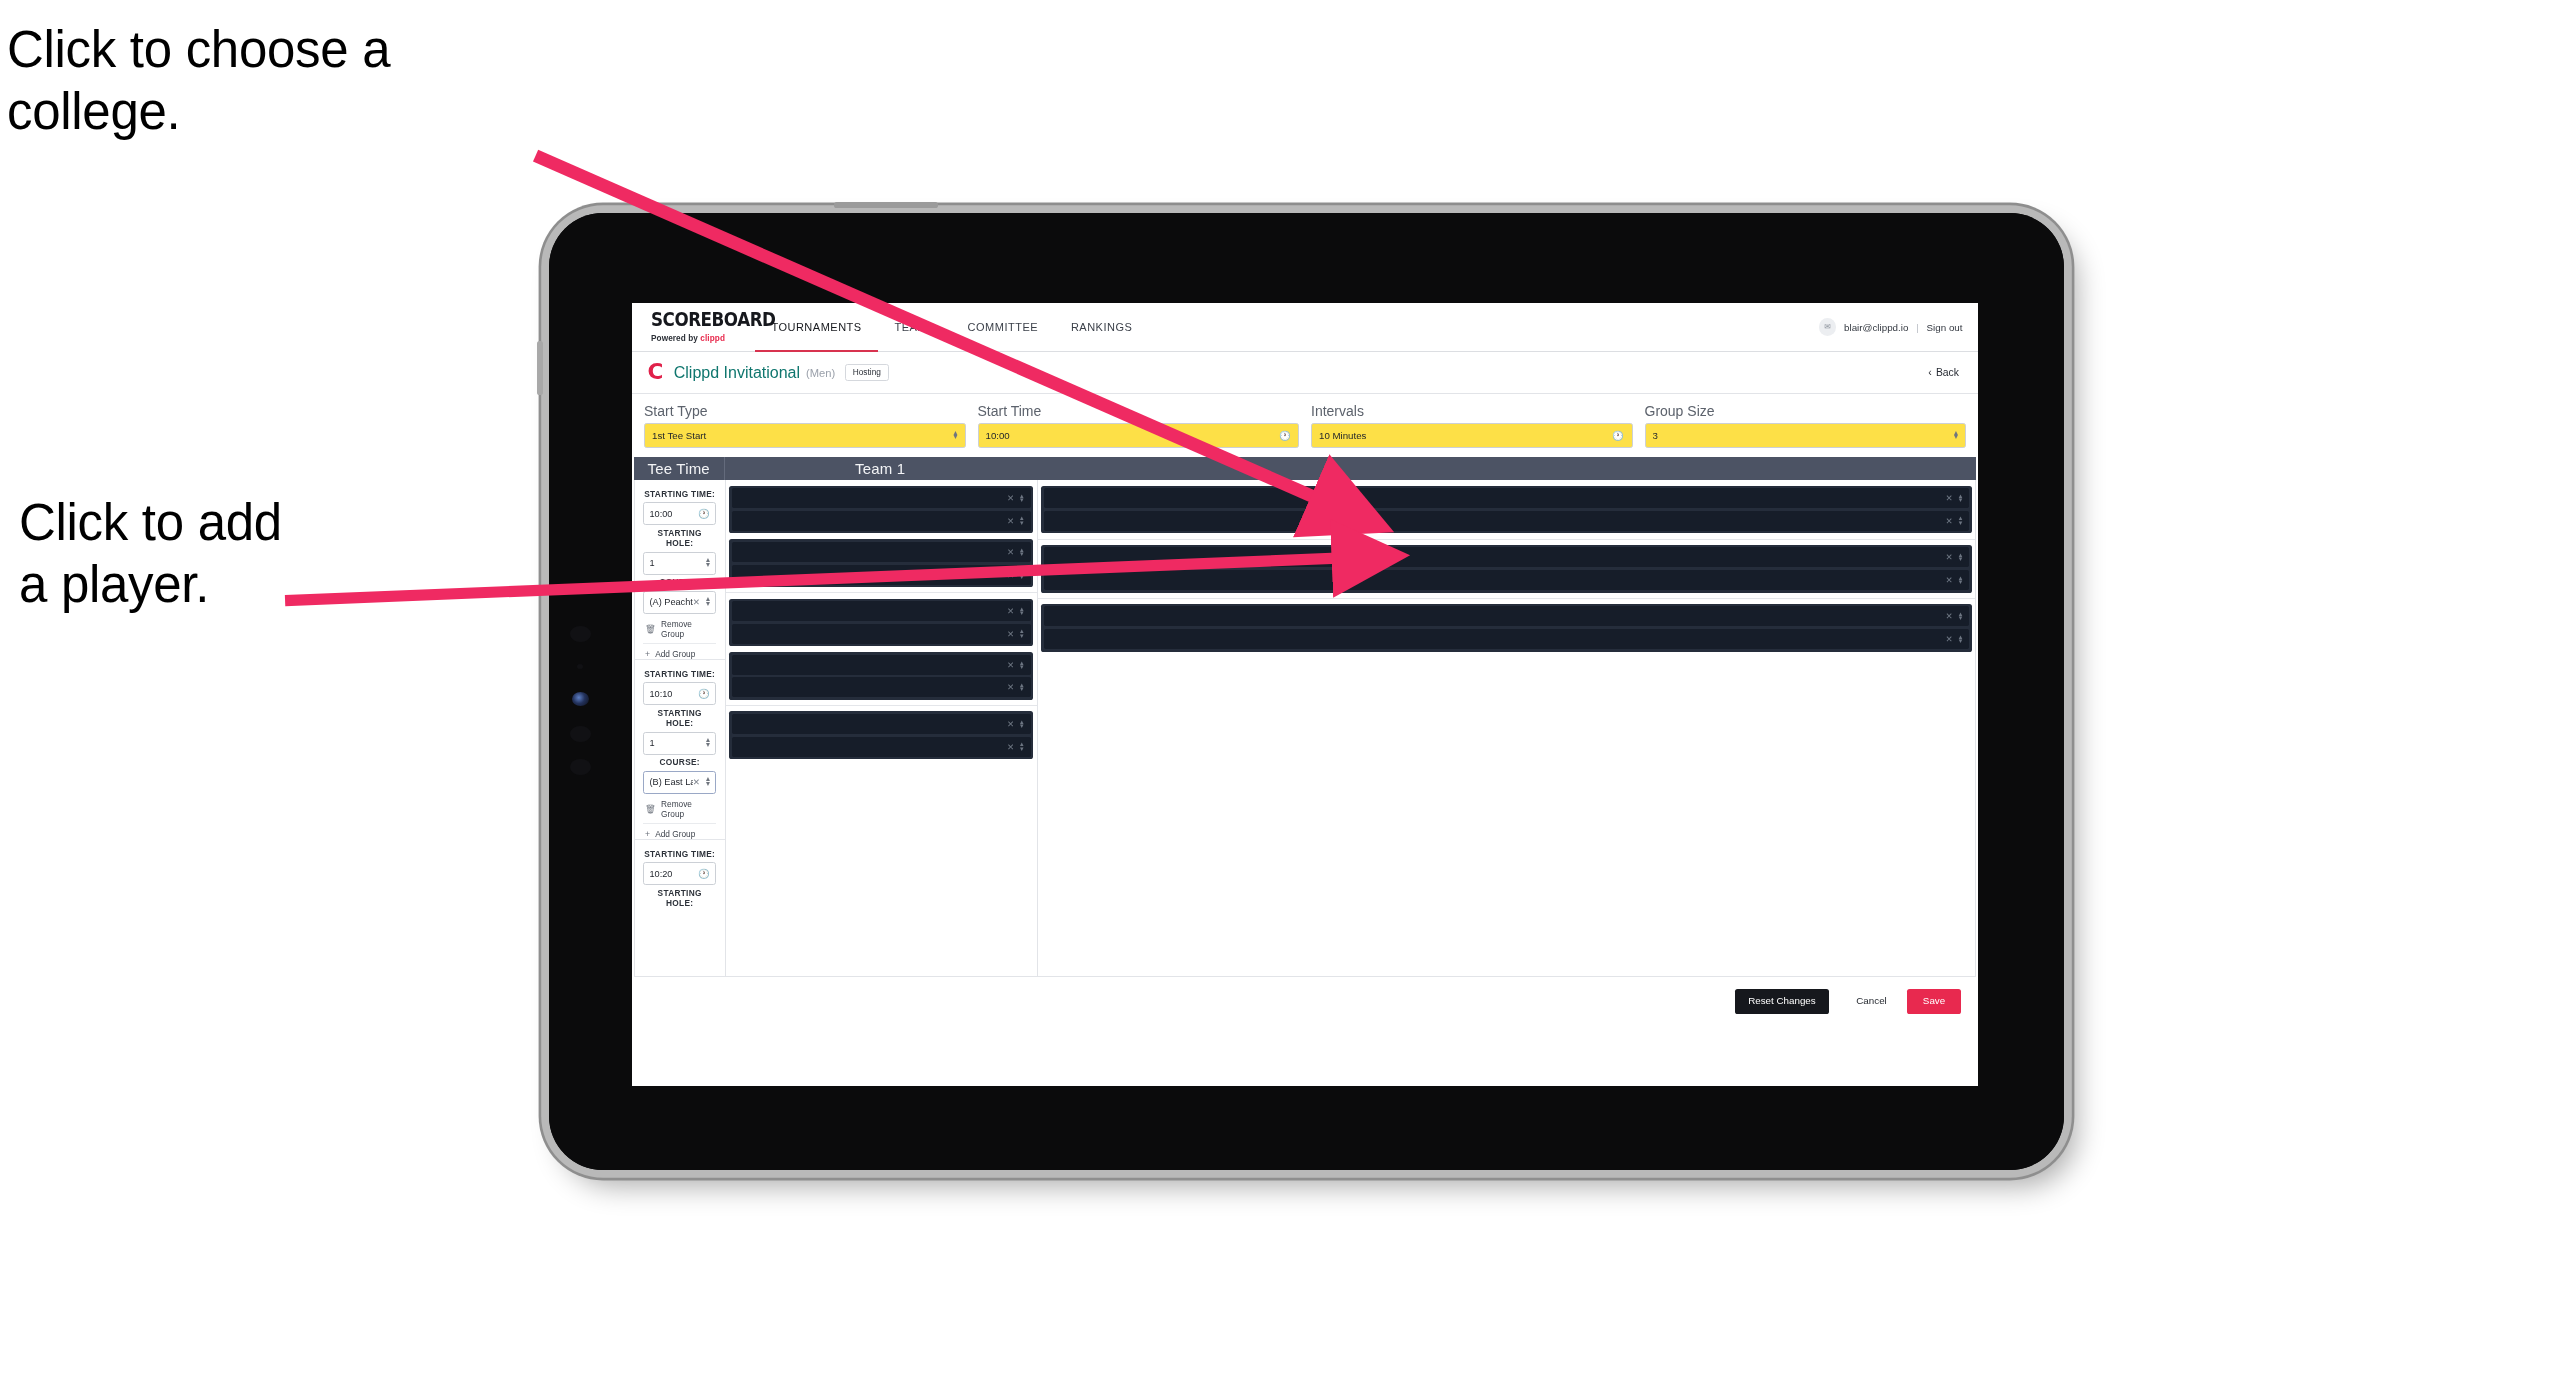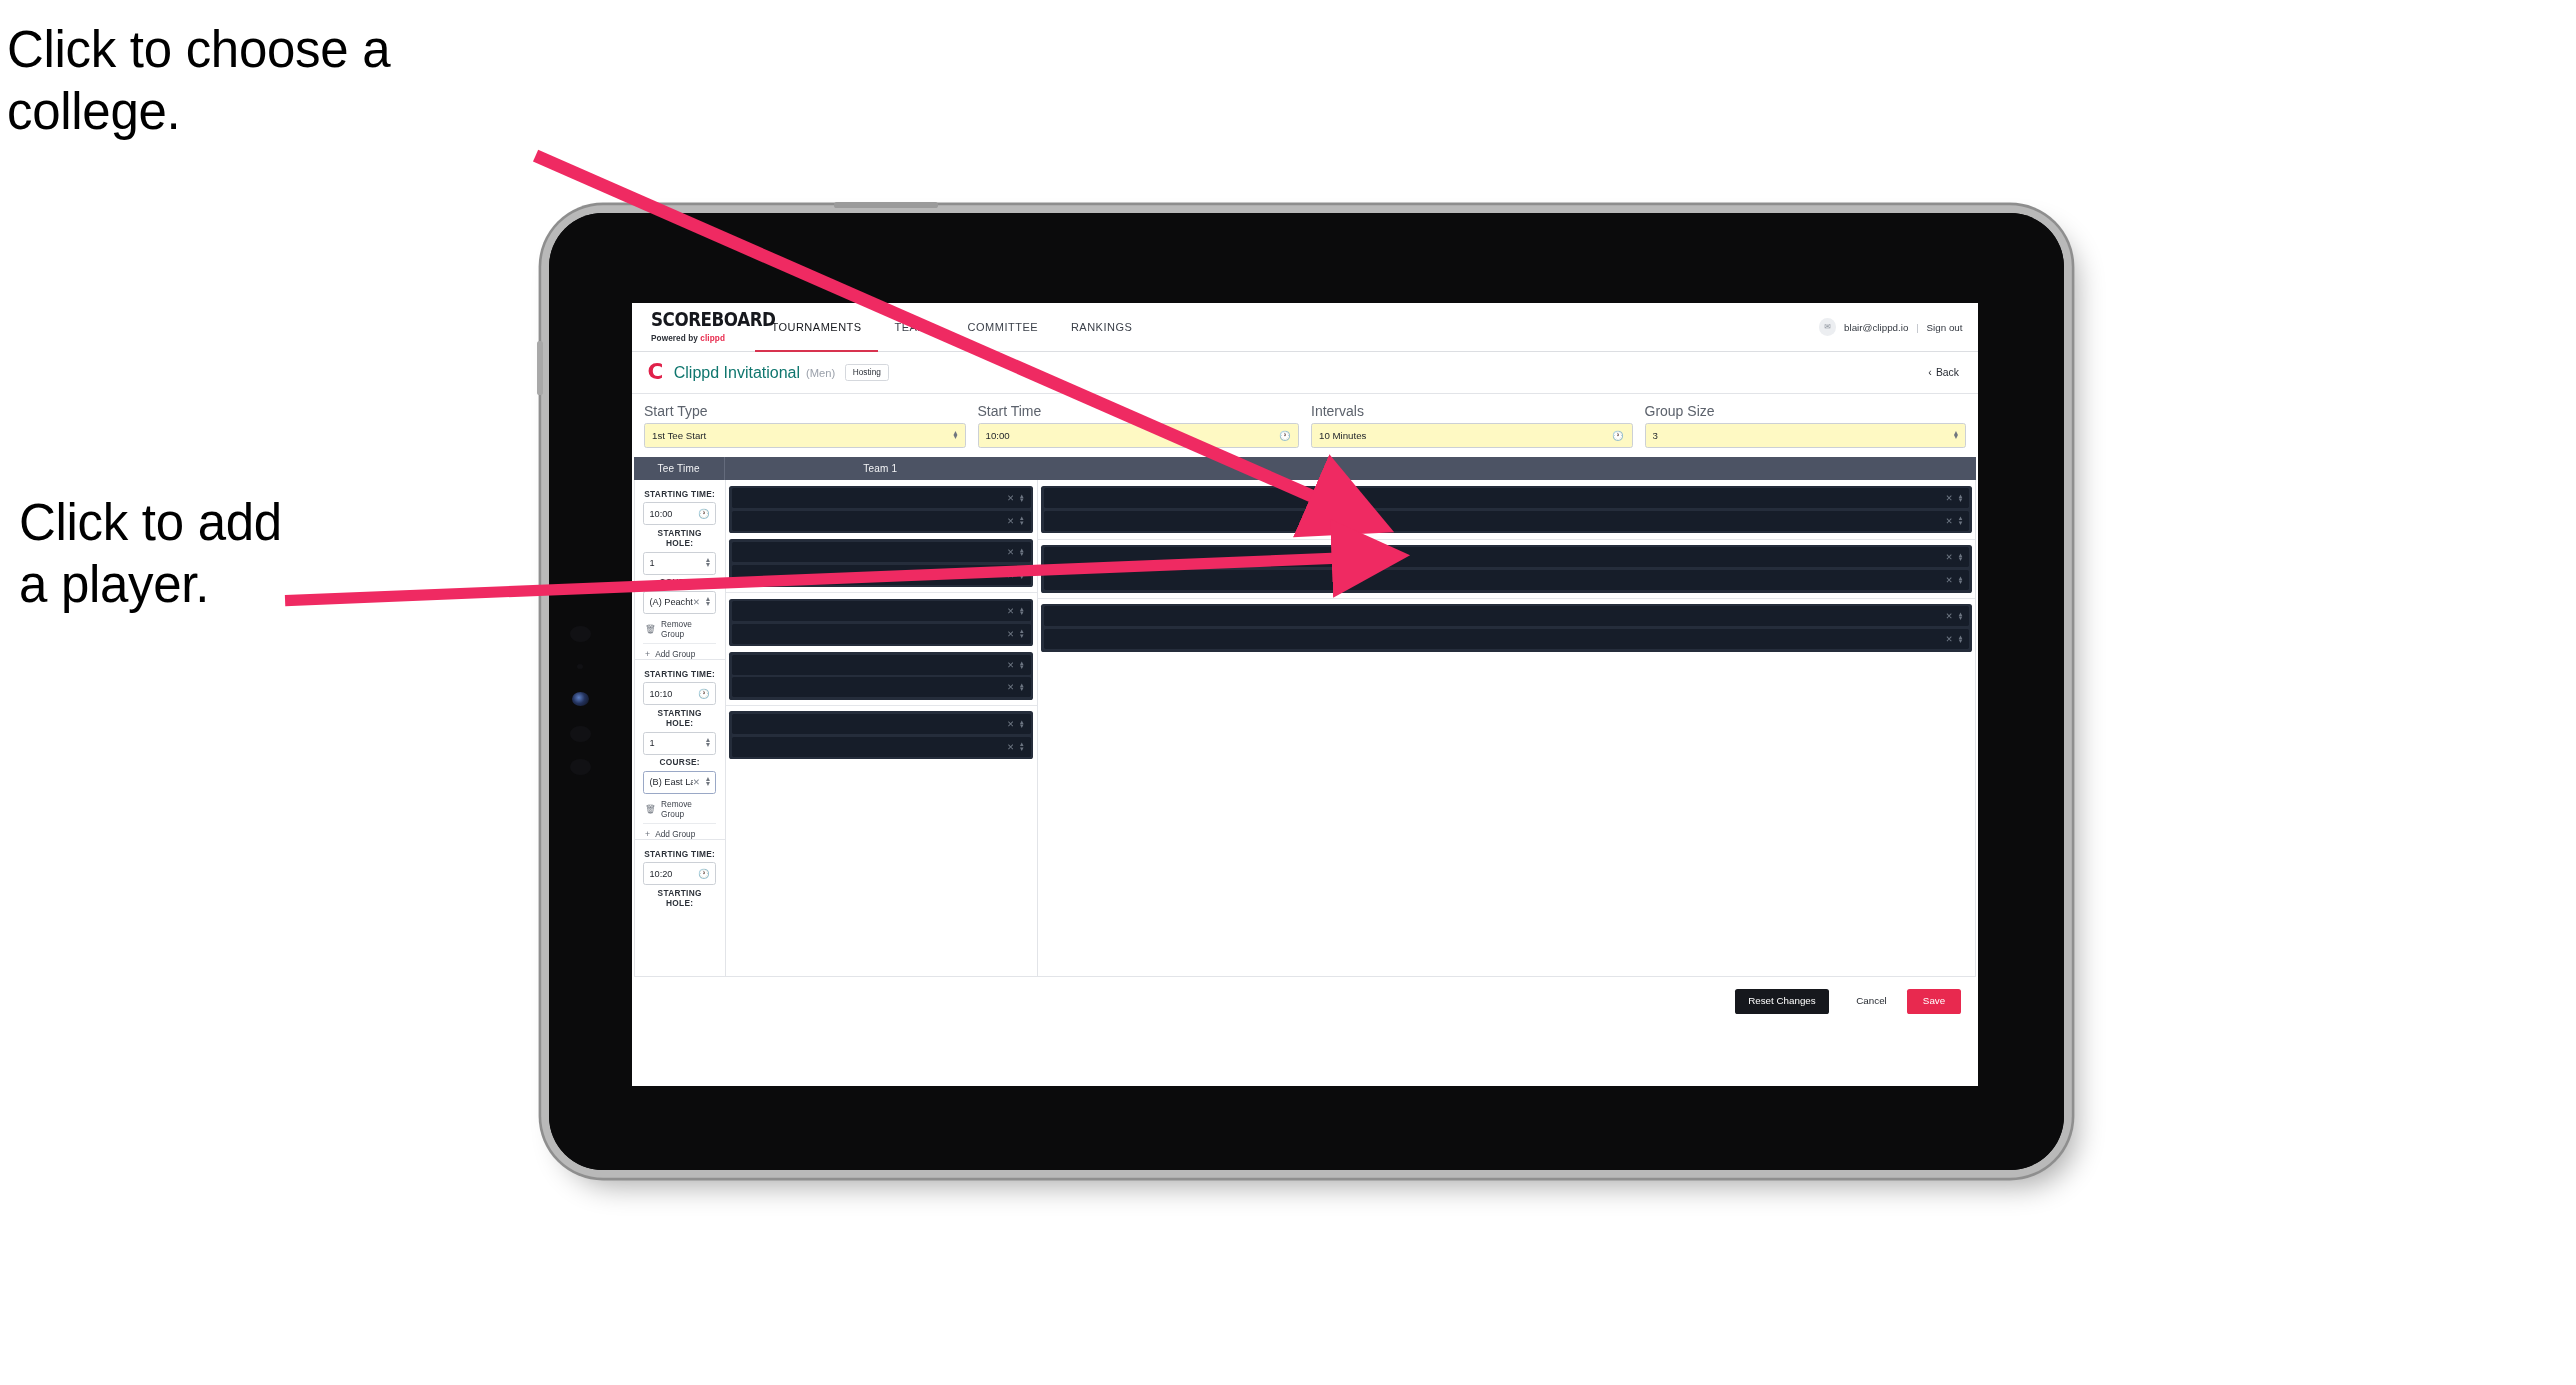"1st Tee Start" .field { background: #fef9c3 -> #fde047 }
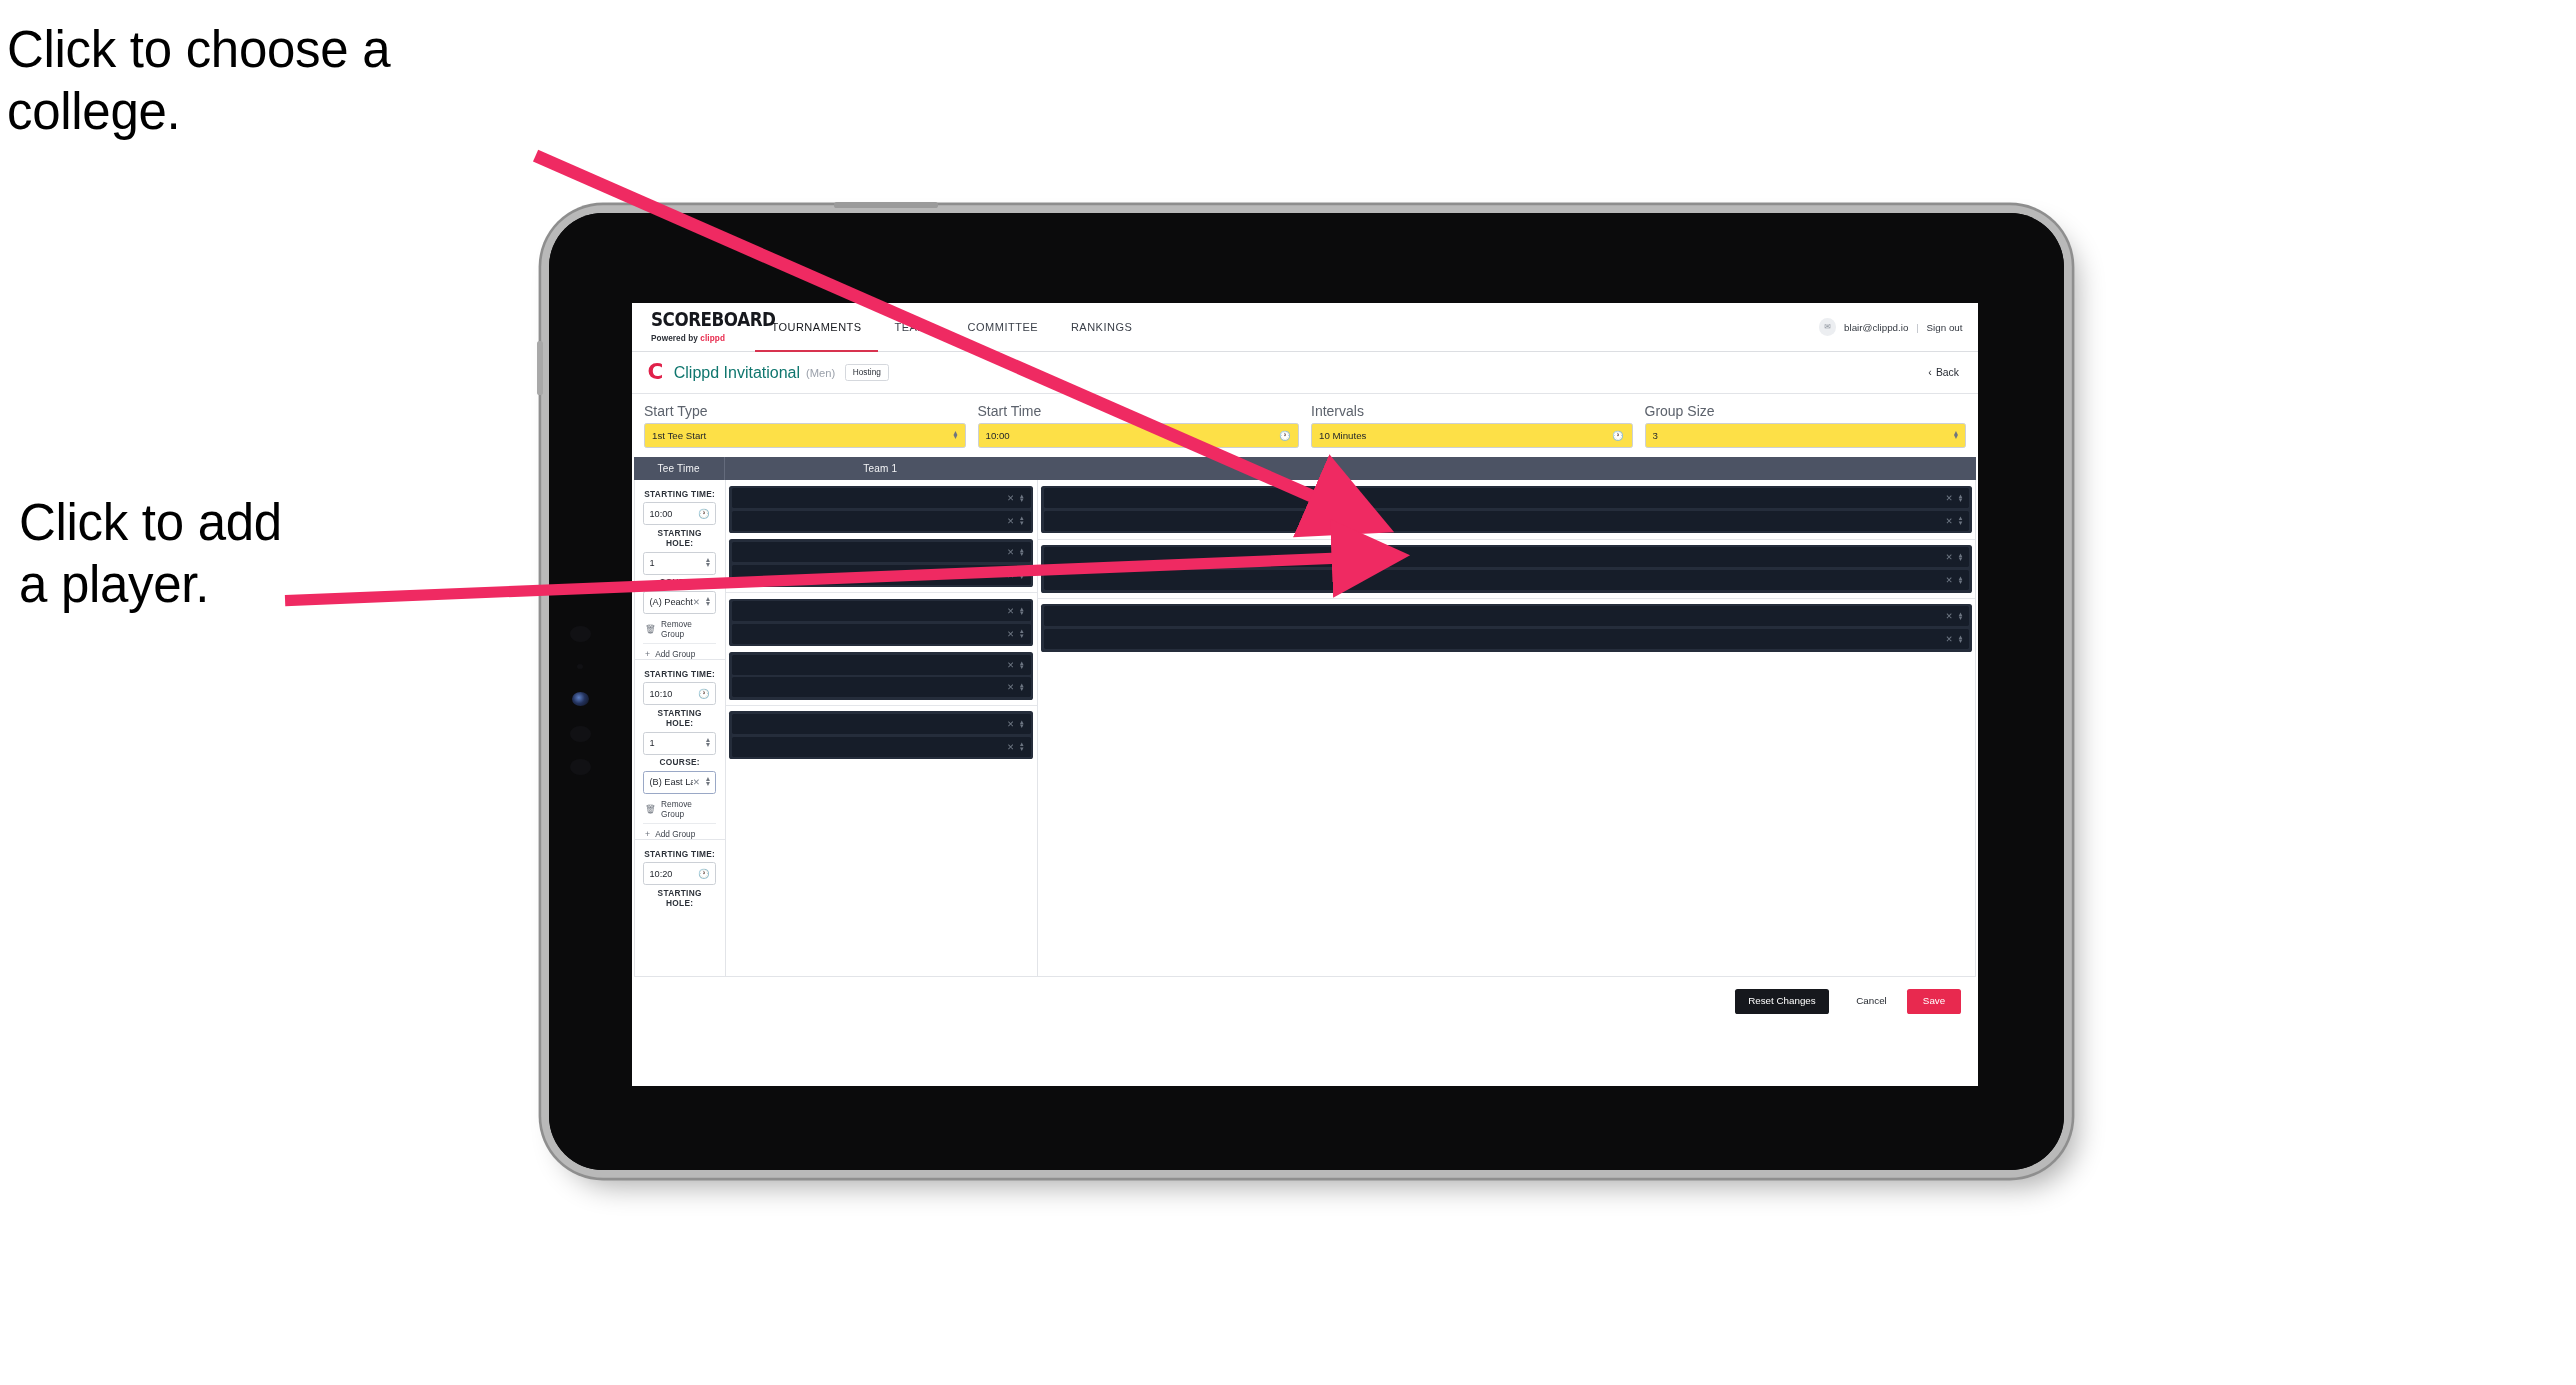"Tee Time" .th { font-size: 10px -> 15px }
